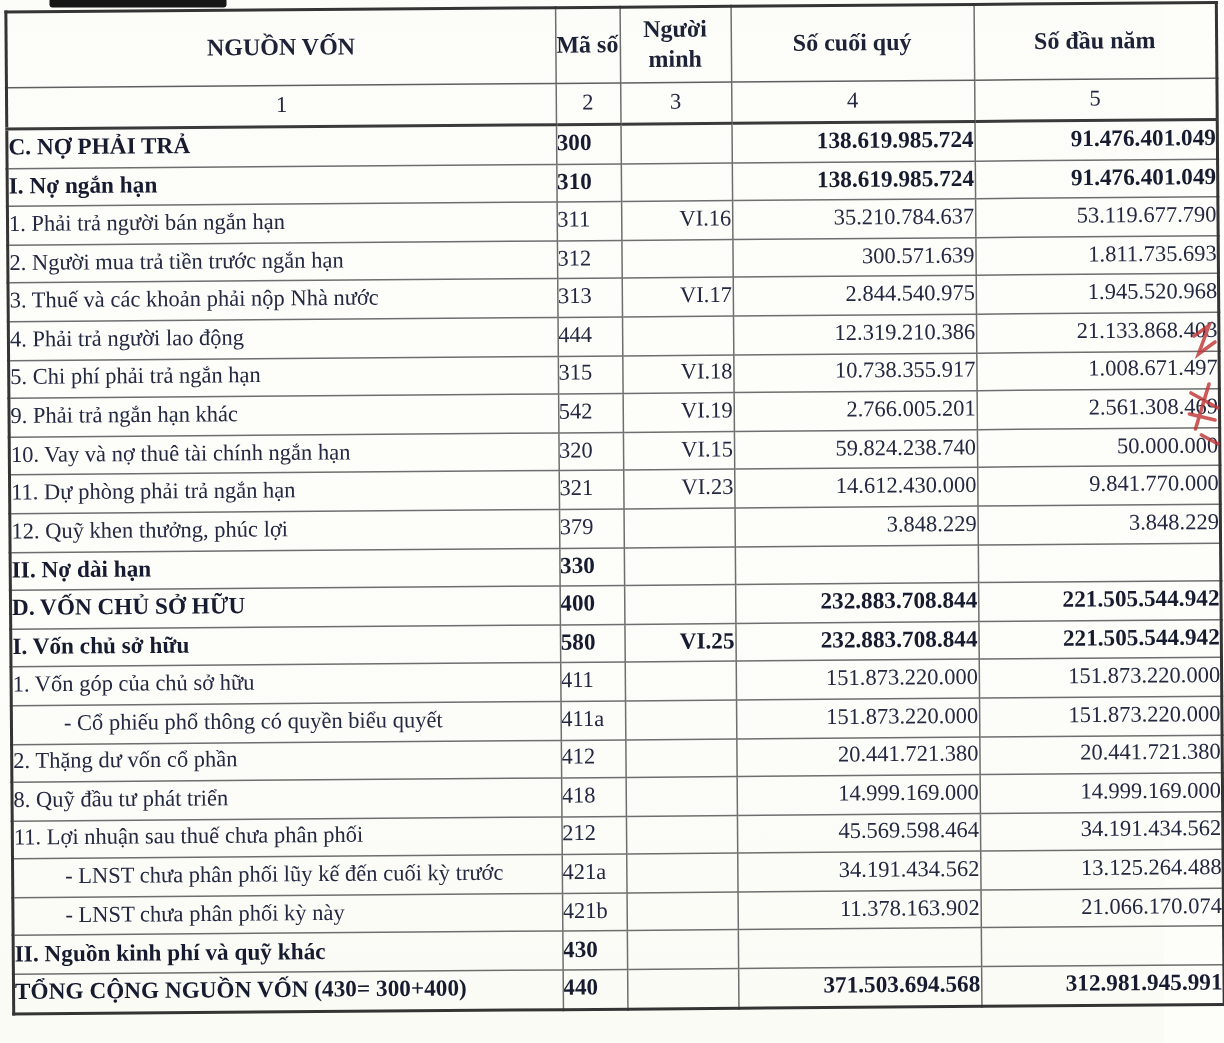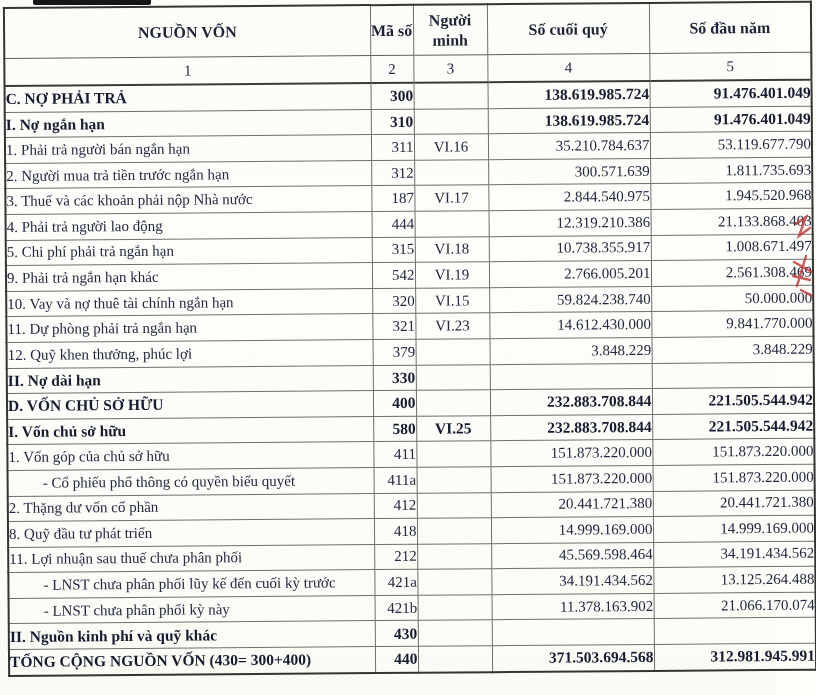"300" td.c-code { text-align: right -> left }
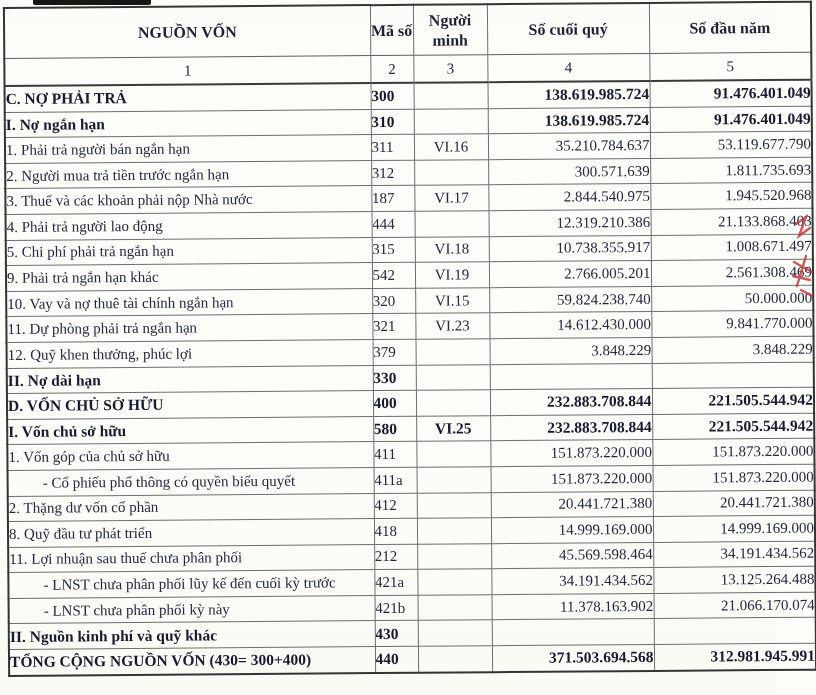"VI.16" td.c-note { text-align: center -> right }
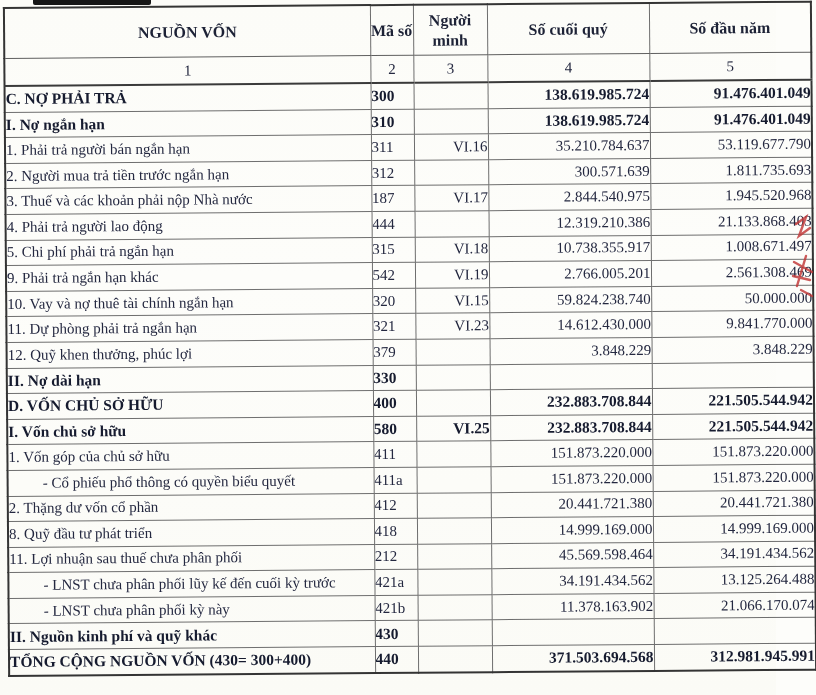"187" td.c-code { text: 187 -> 313 }
